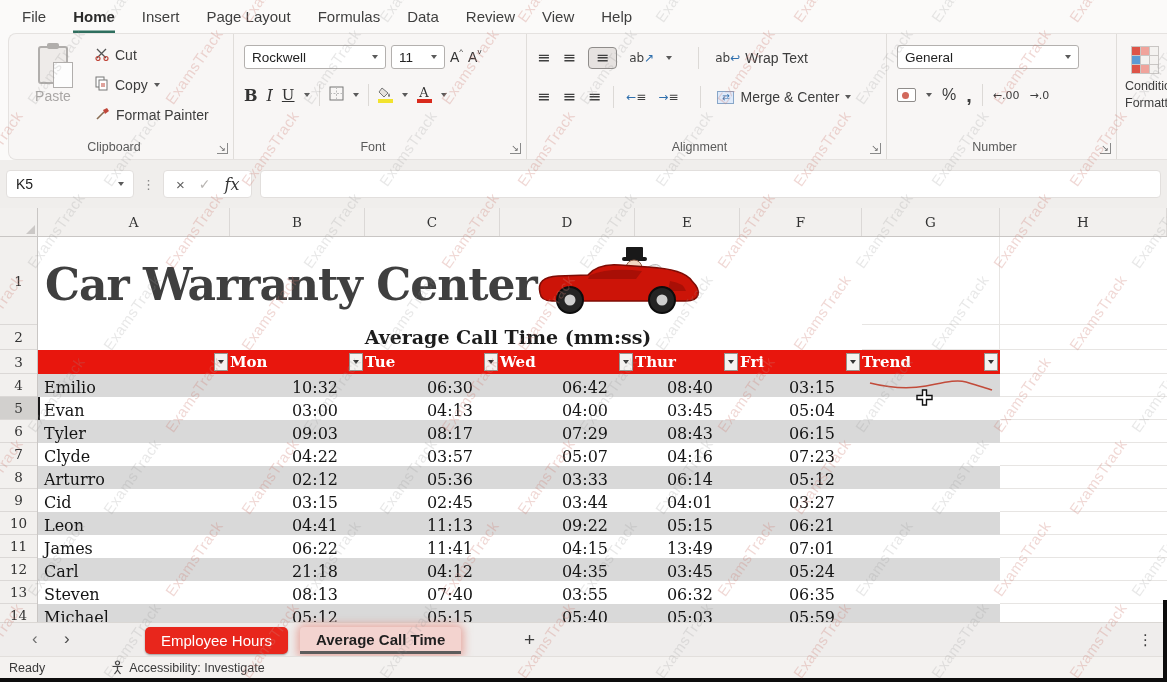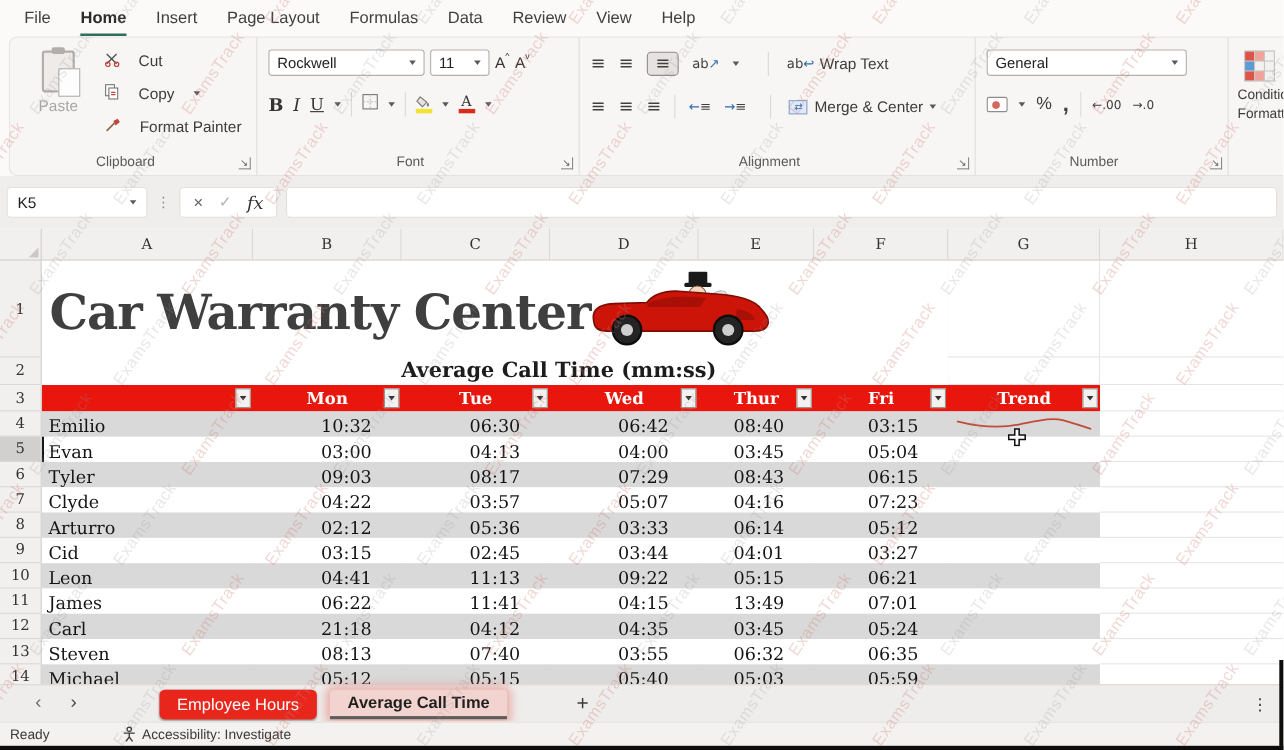"Cut" .rbtn { gap: 17px -> 6px }
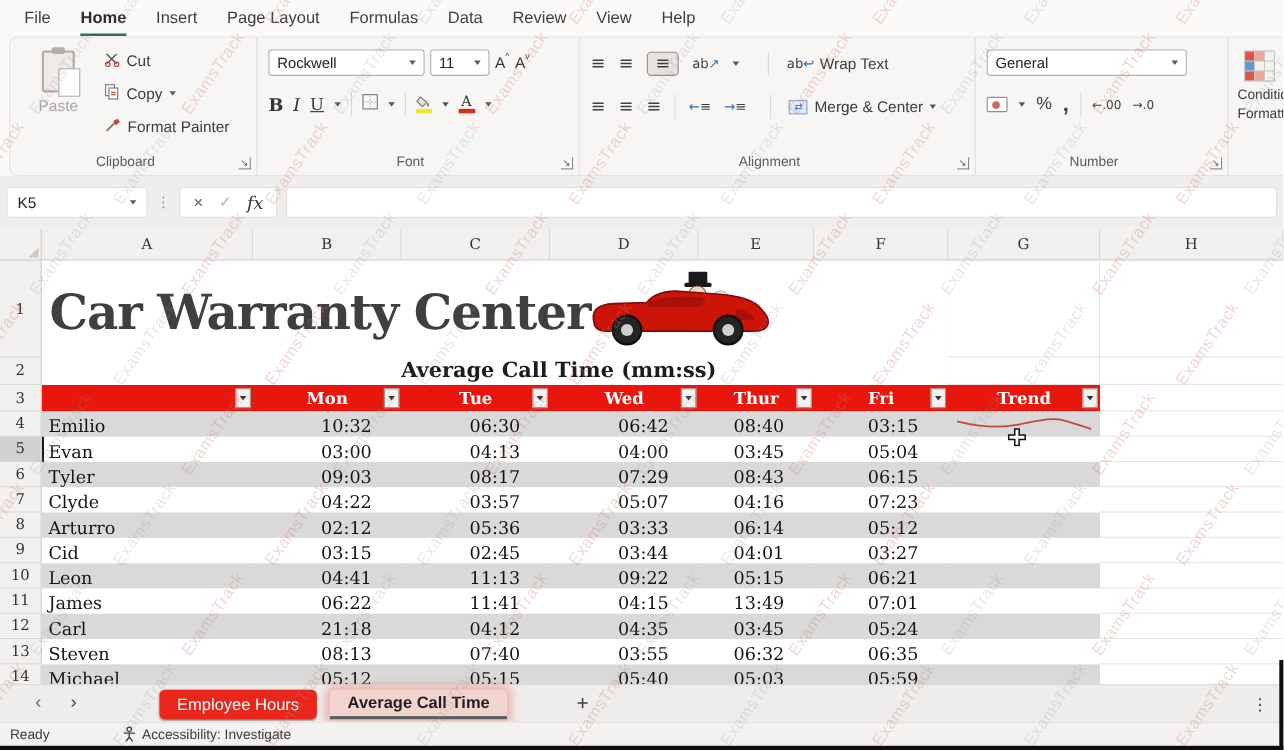"Mon" .thcell { justify-content: center -> flex-start }
